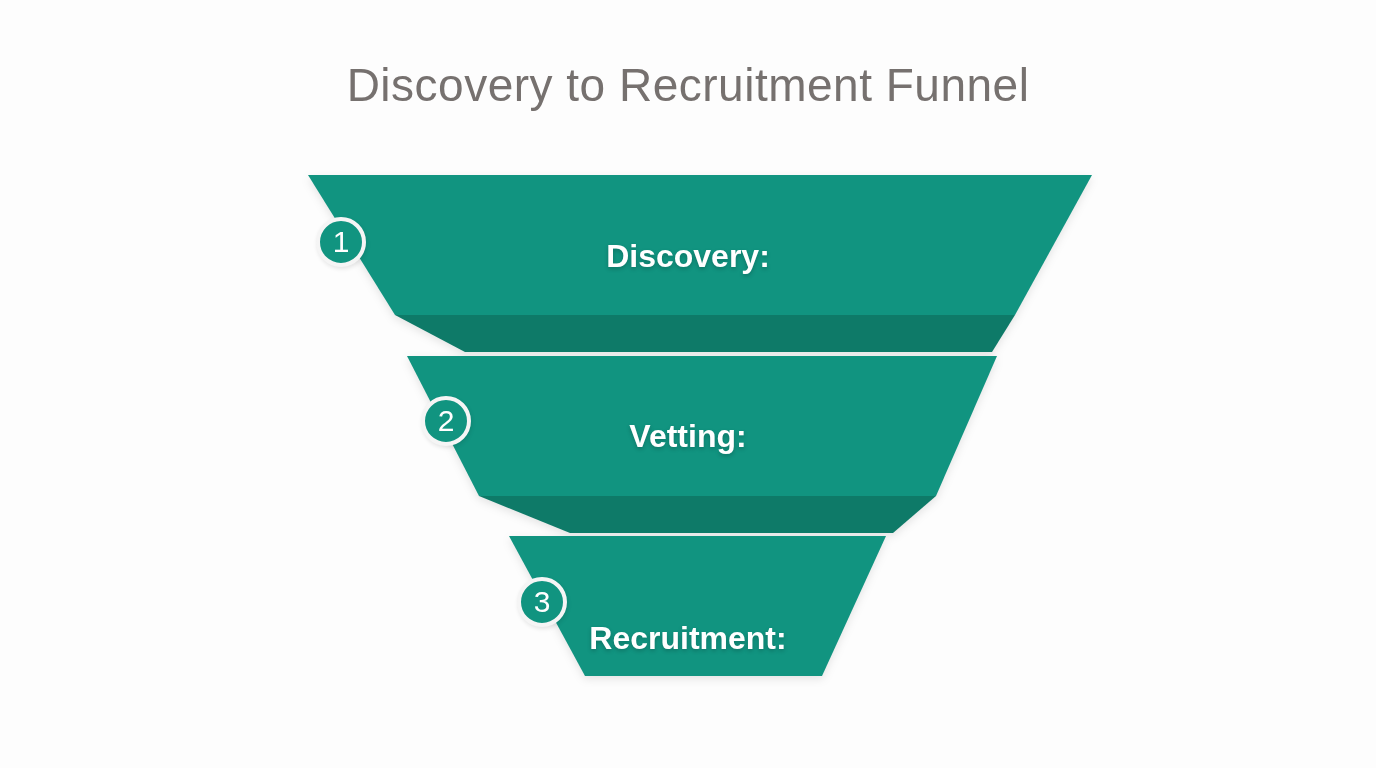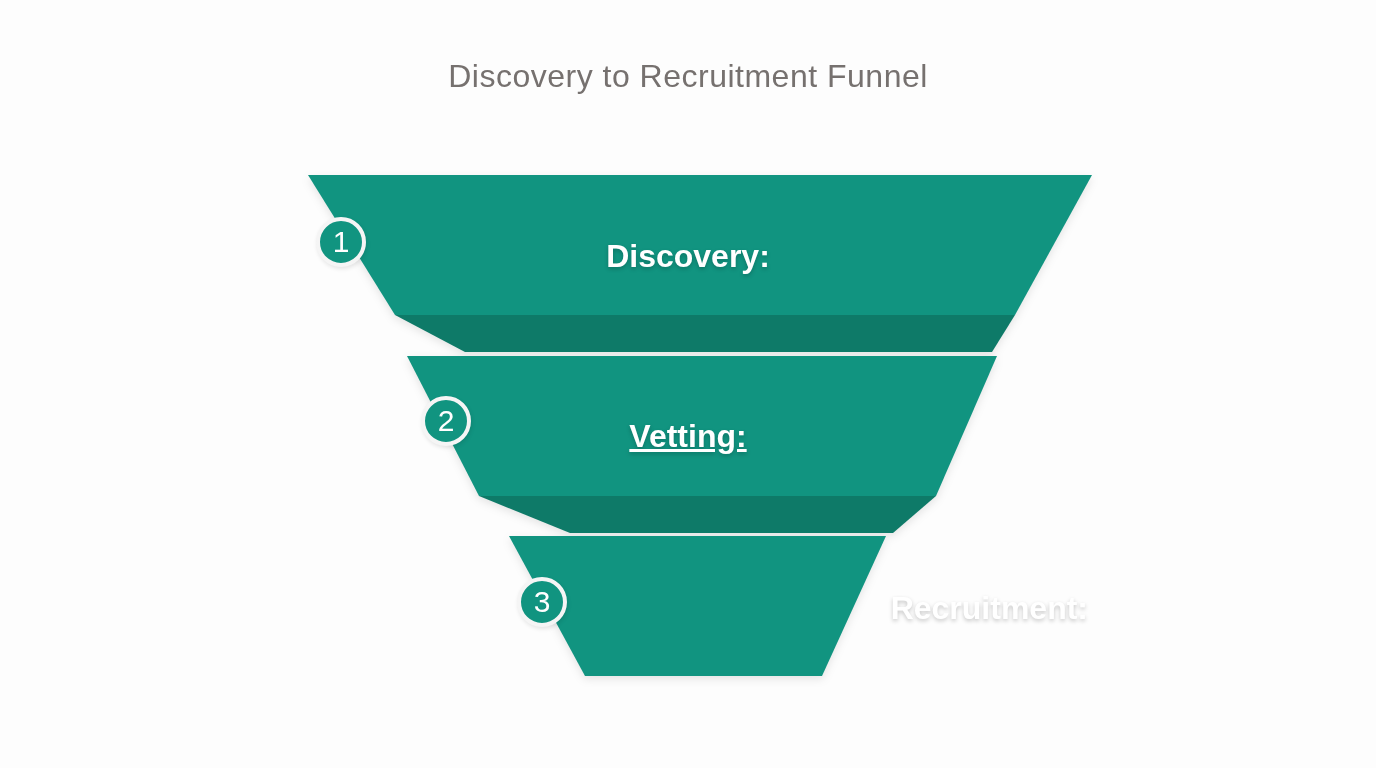"Discovery to Recruitment Funnel" .title { font-size: 32px -> 46px }
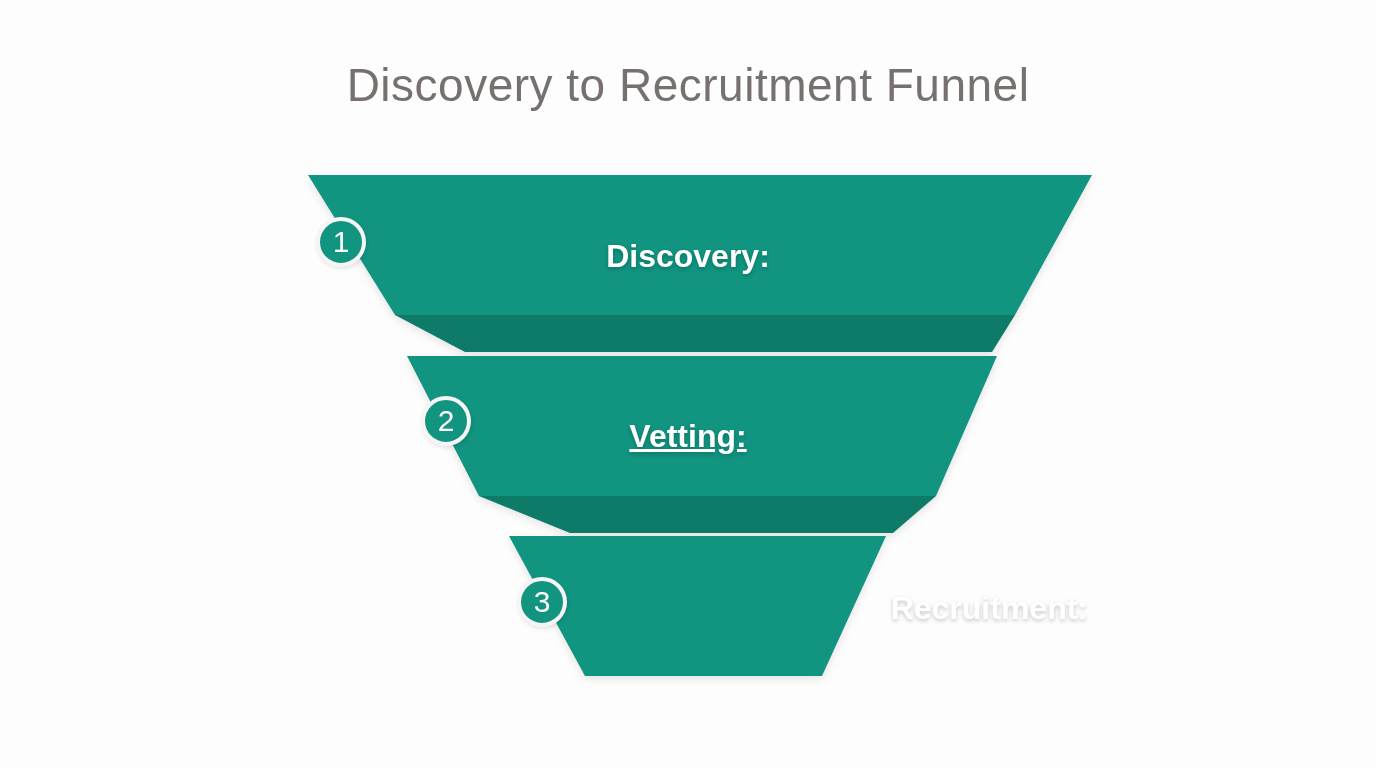"Vetting:" .stage-text-2 { text-decoration: underline -> none }
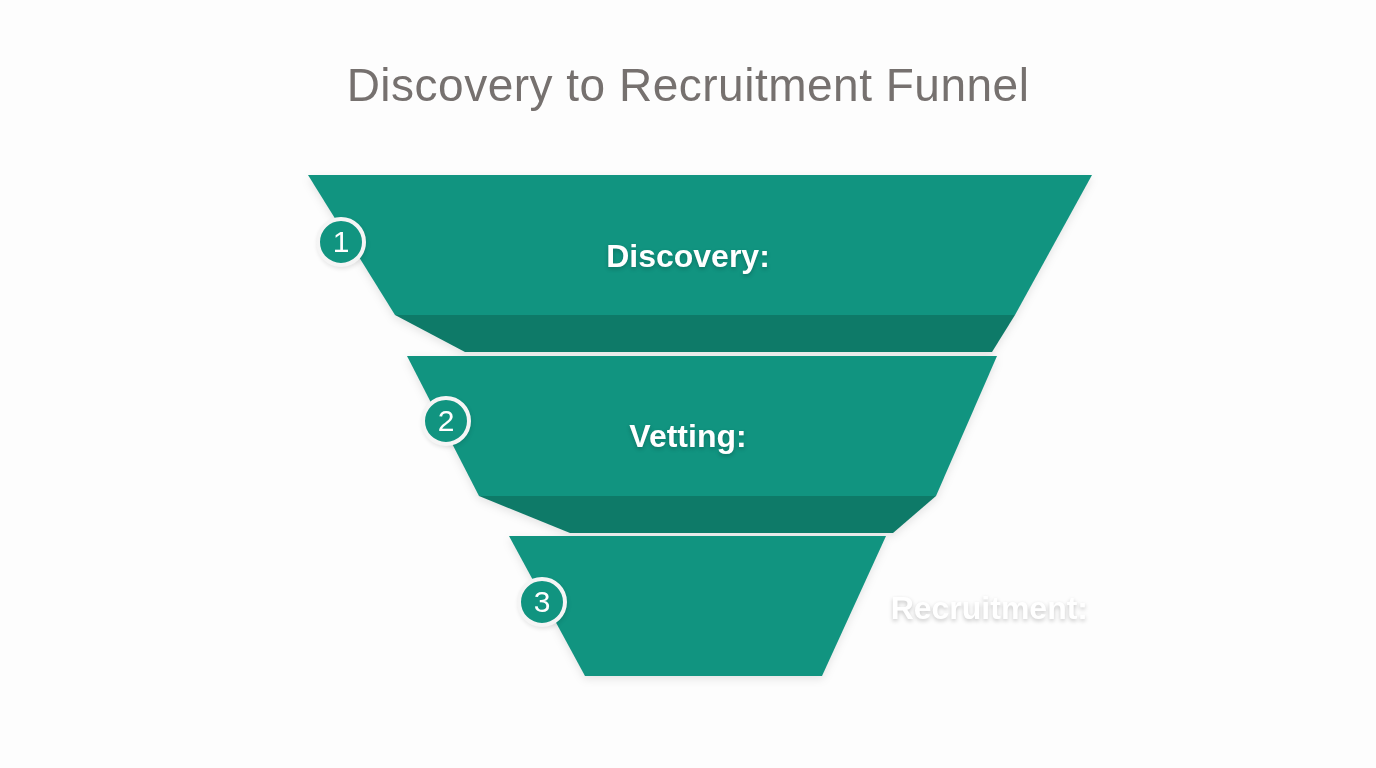"Recruitment:" .stage-text-3 { flex-direction: column -> row }
